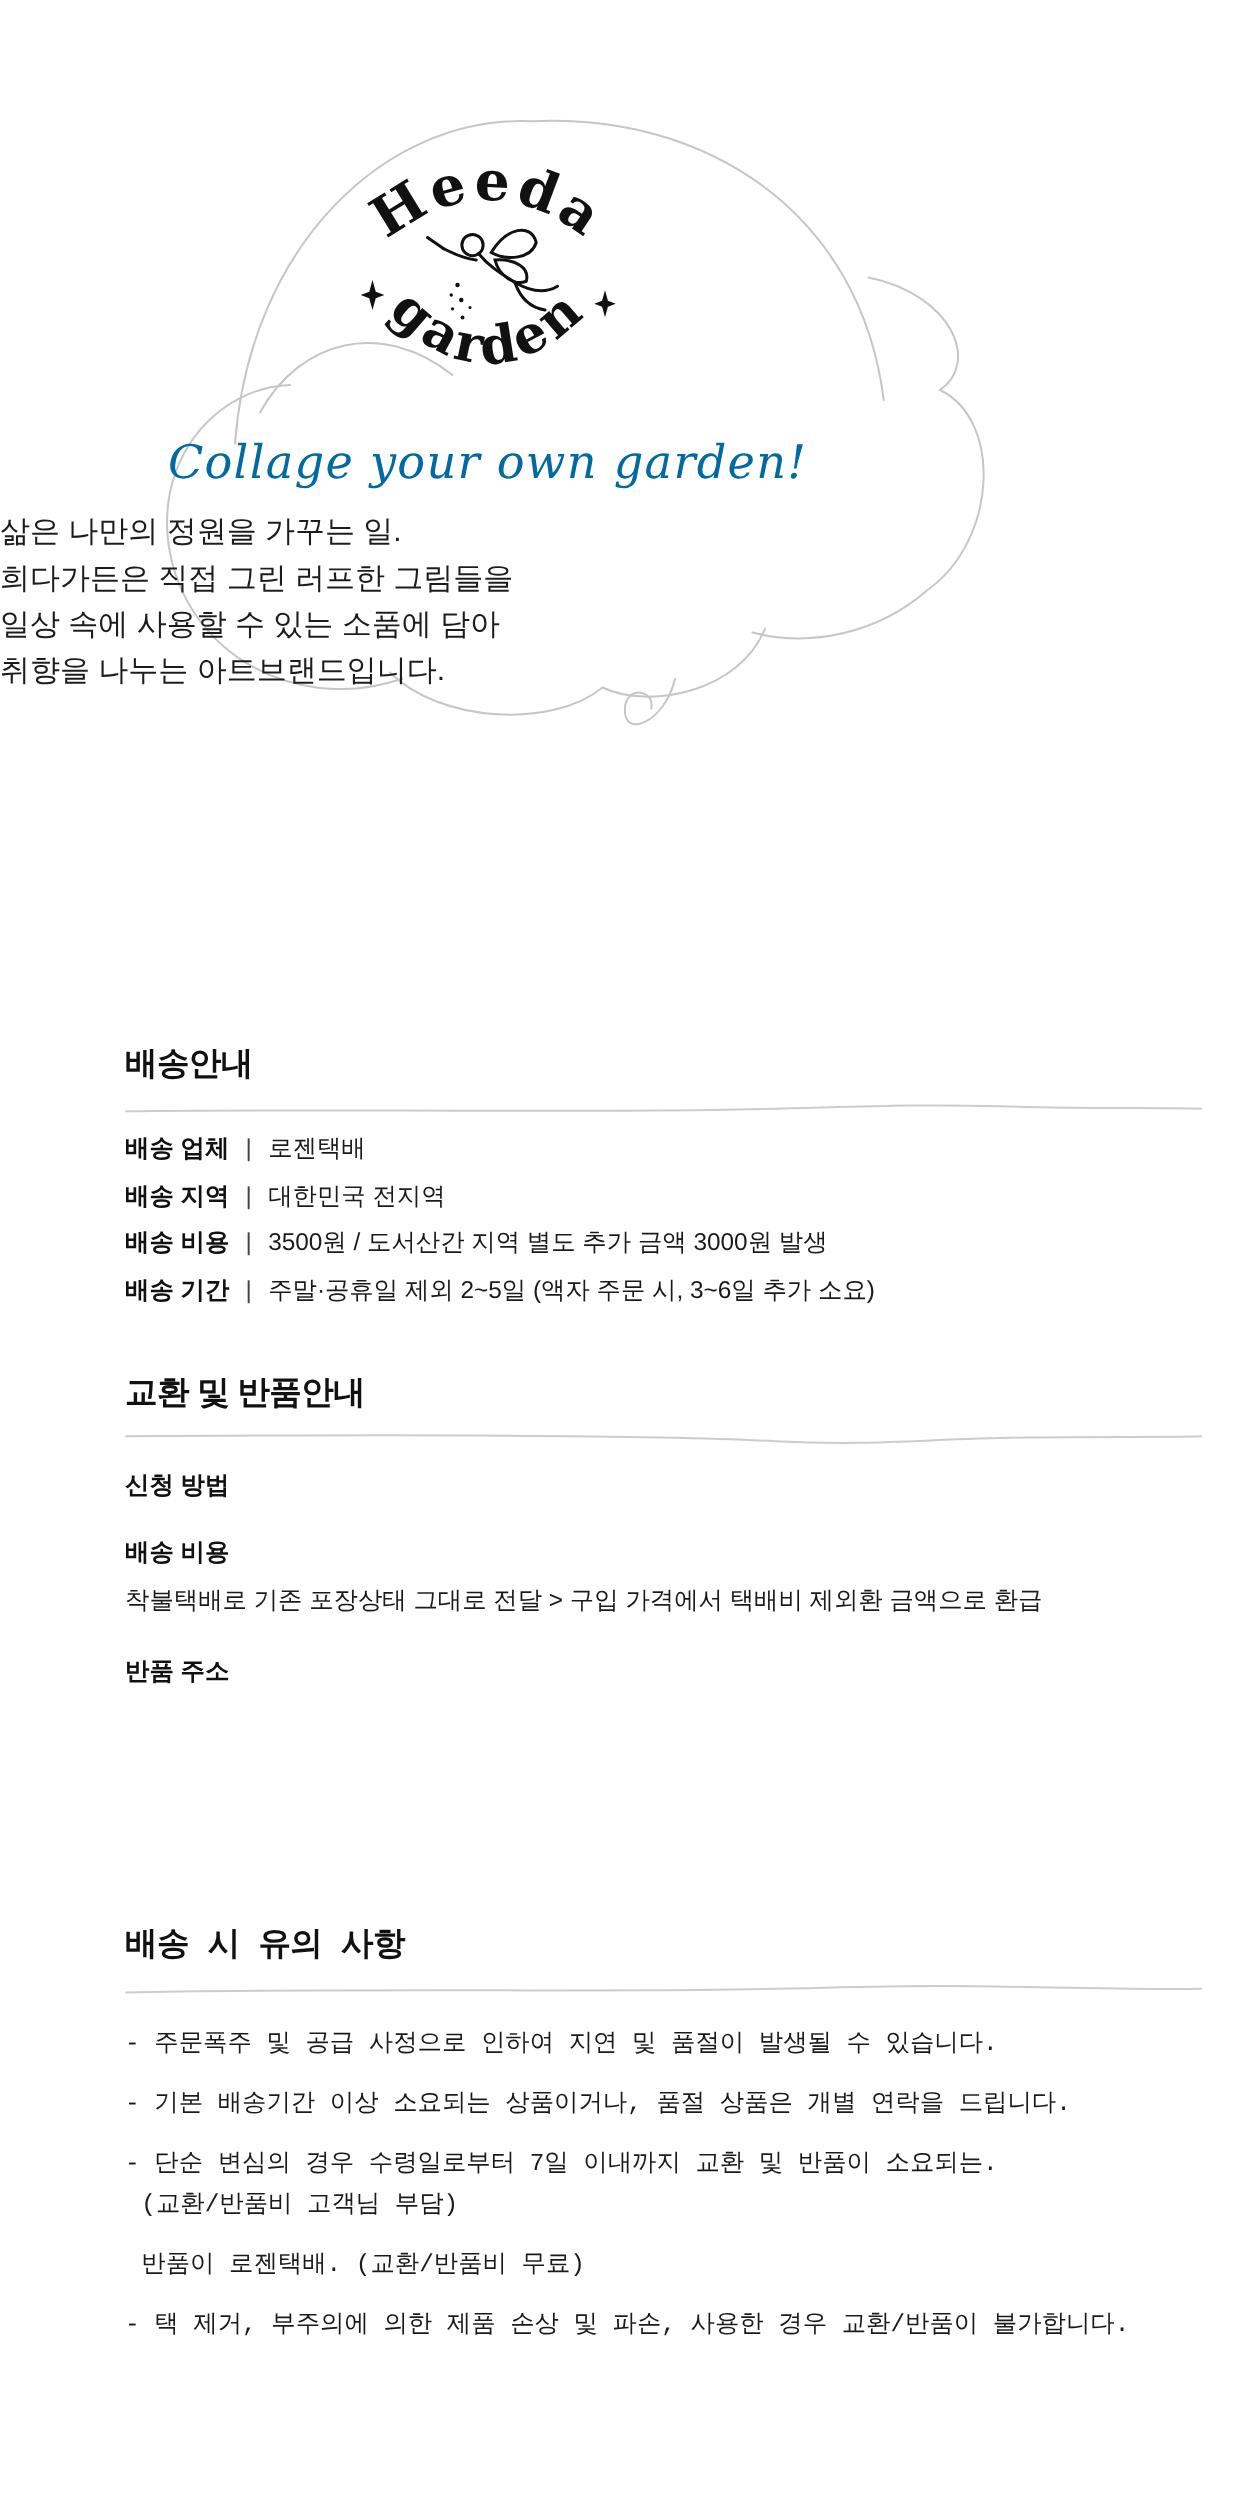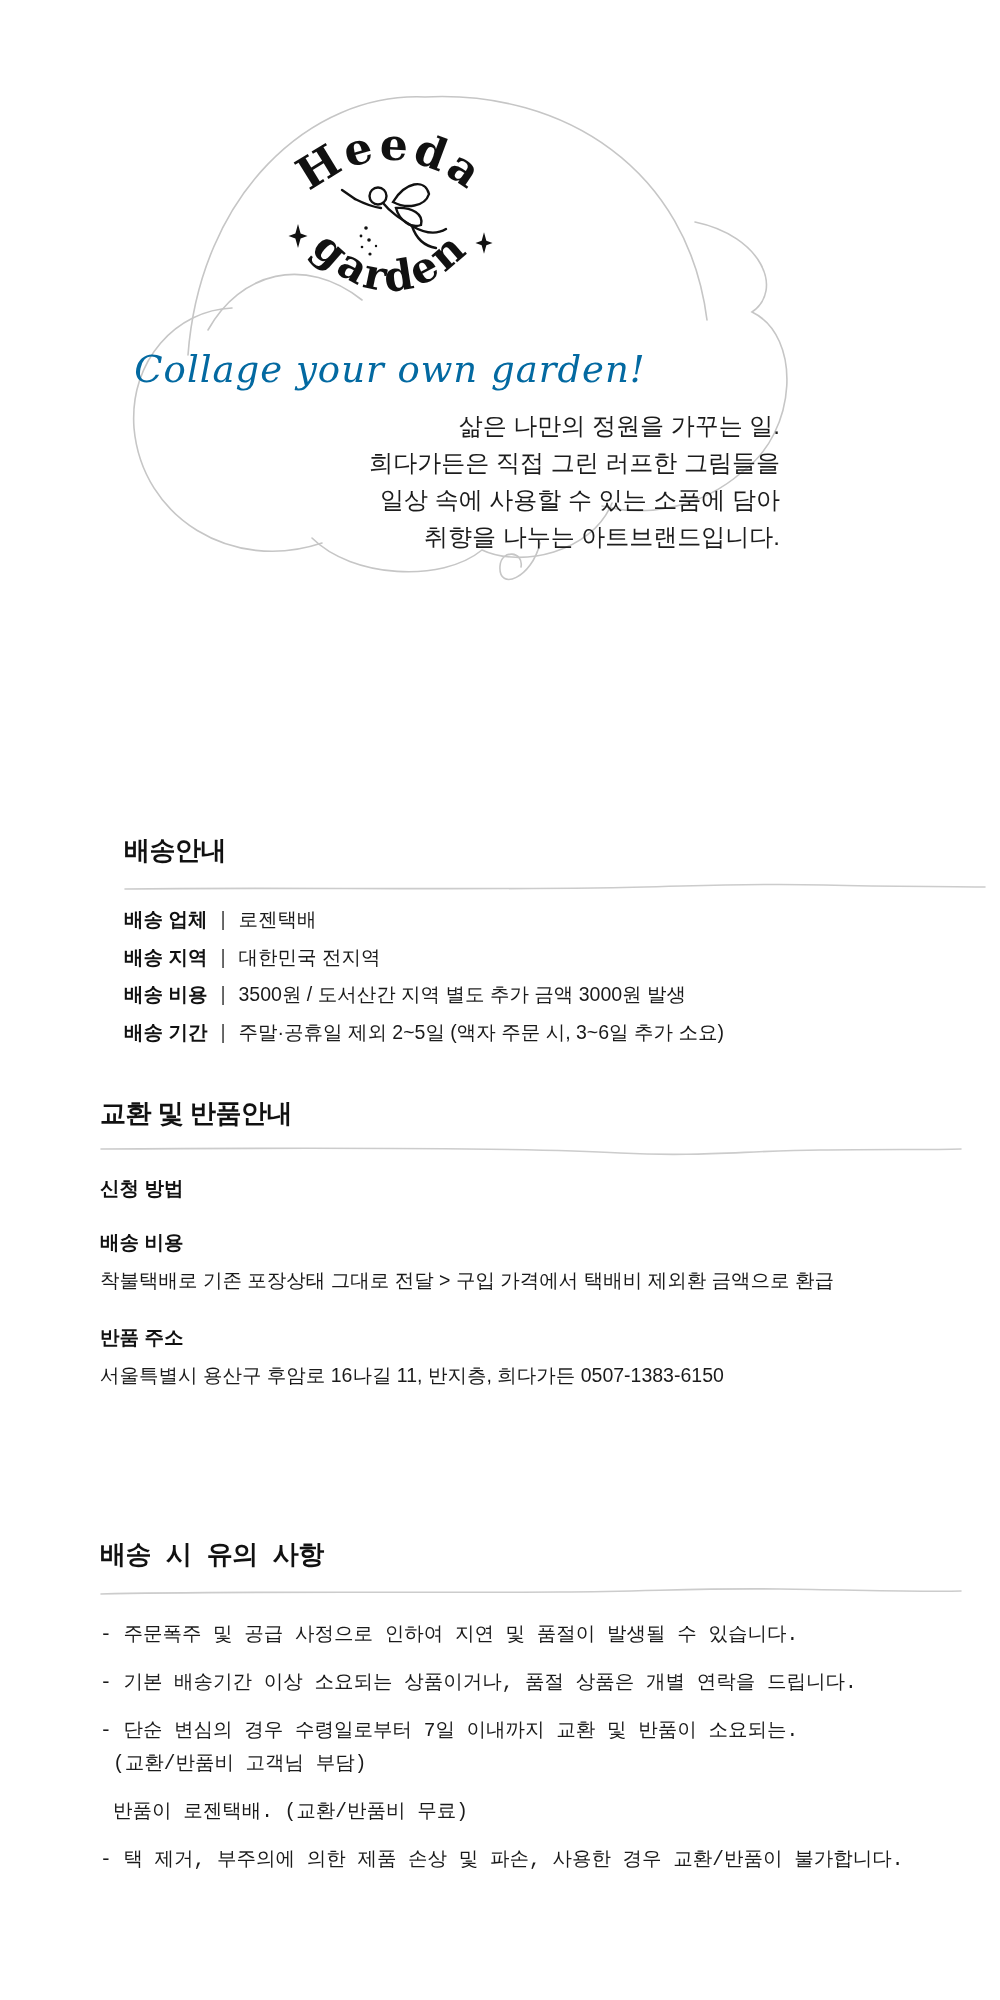"삶은 나만의 정원을 가꾸는 일." .intro { text-align: right -> left }
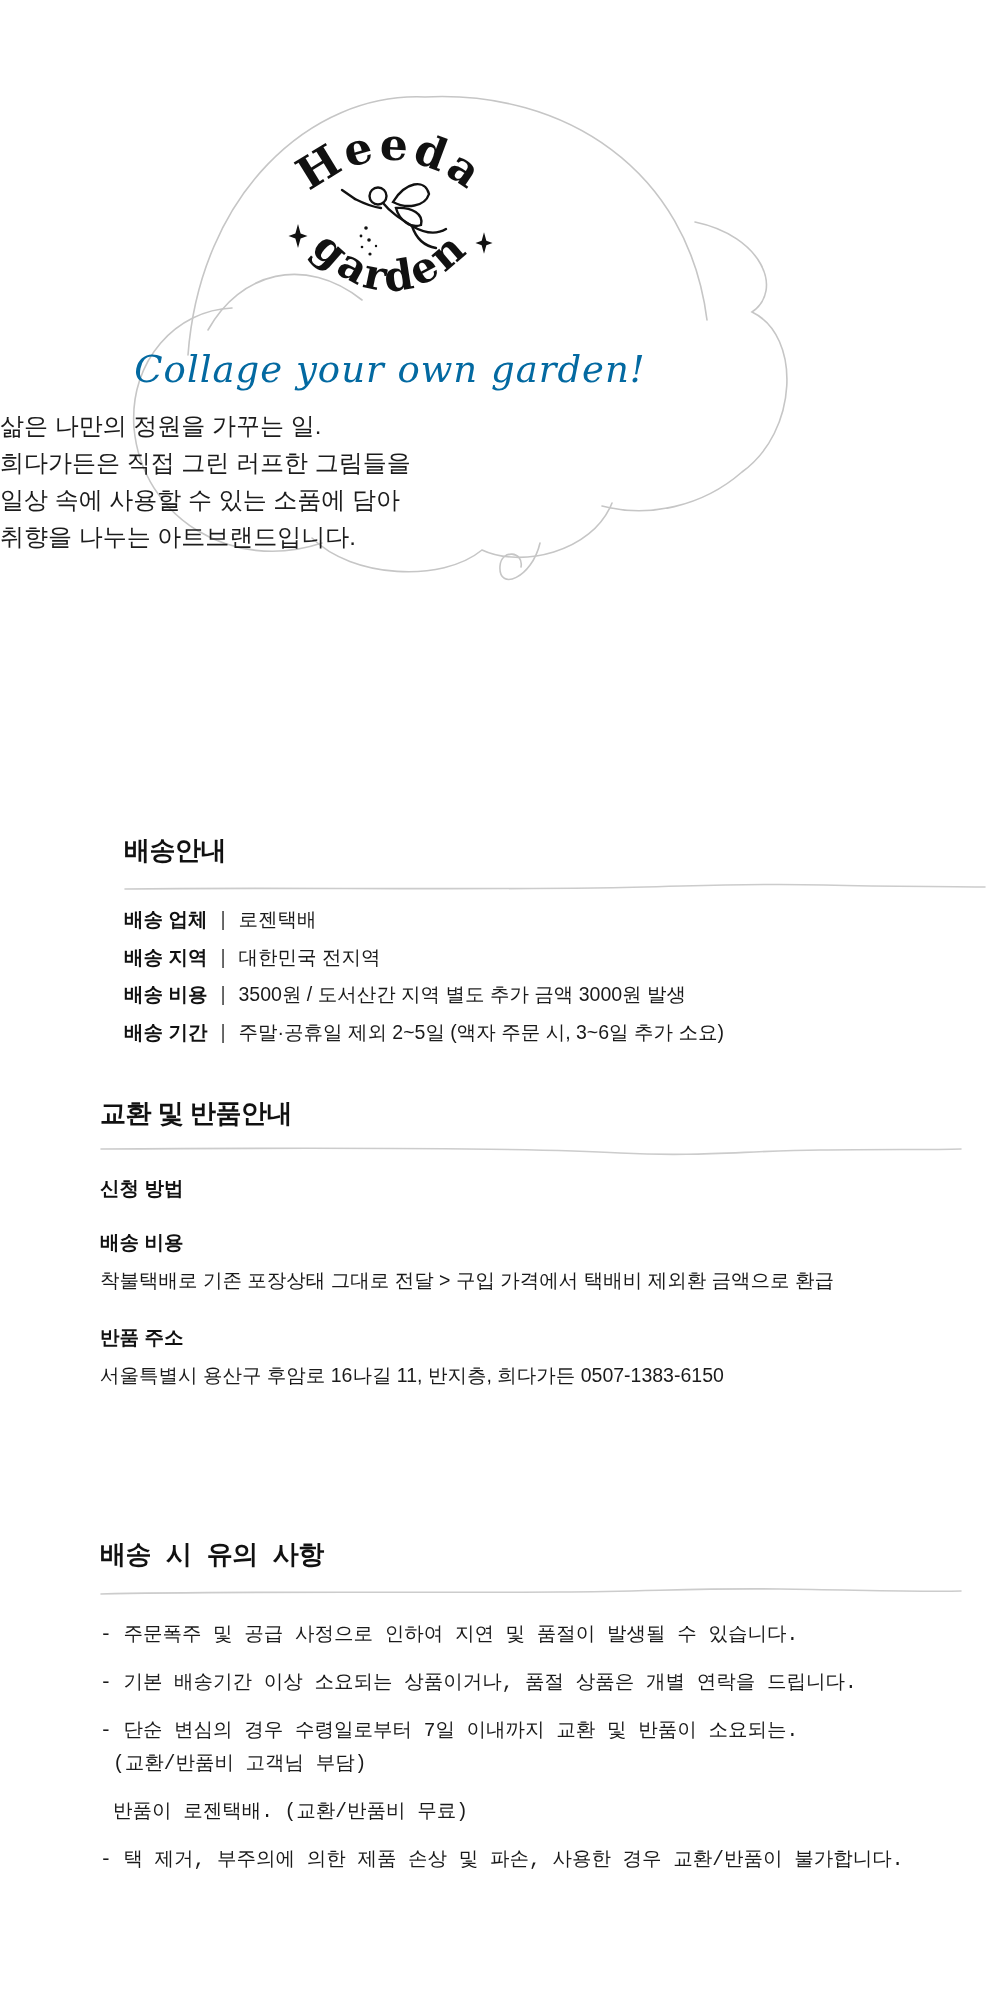"배송안내" .sec-shipping { margin-left: 24px -> none }
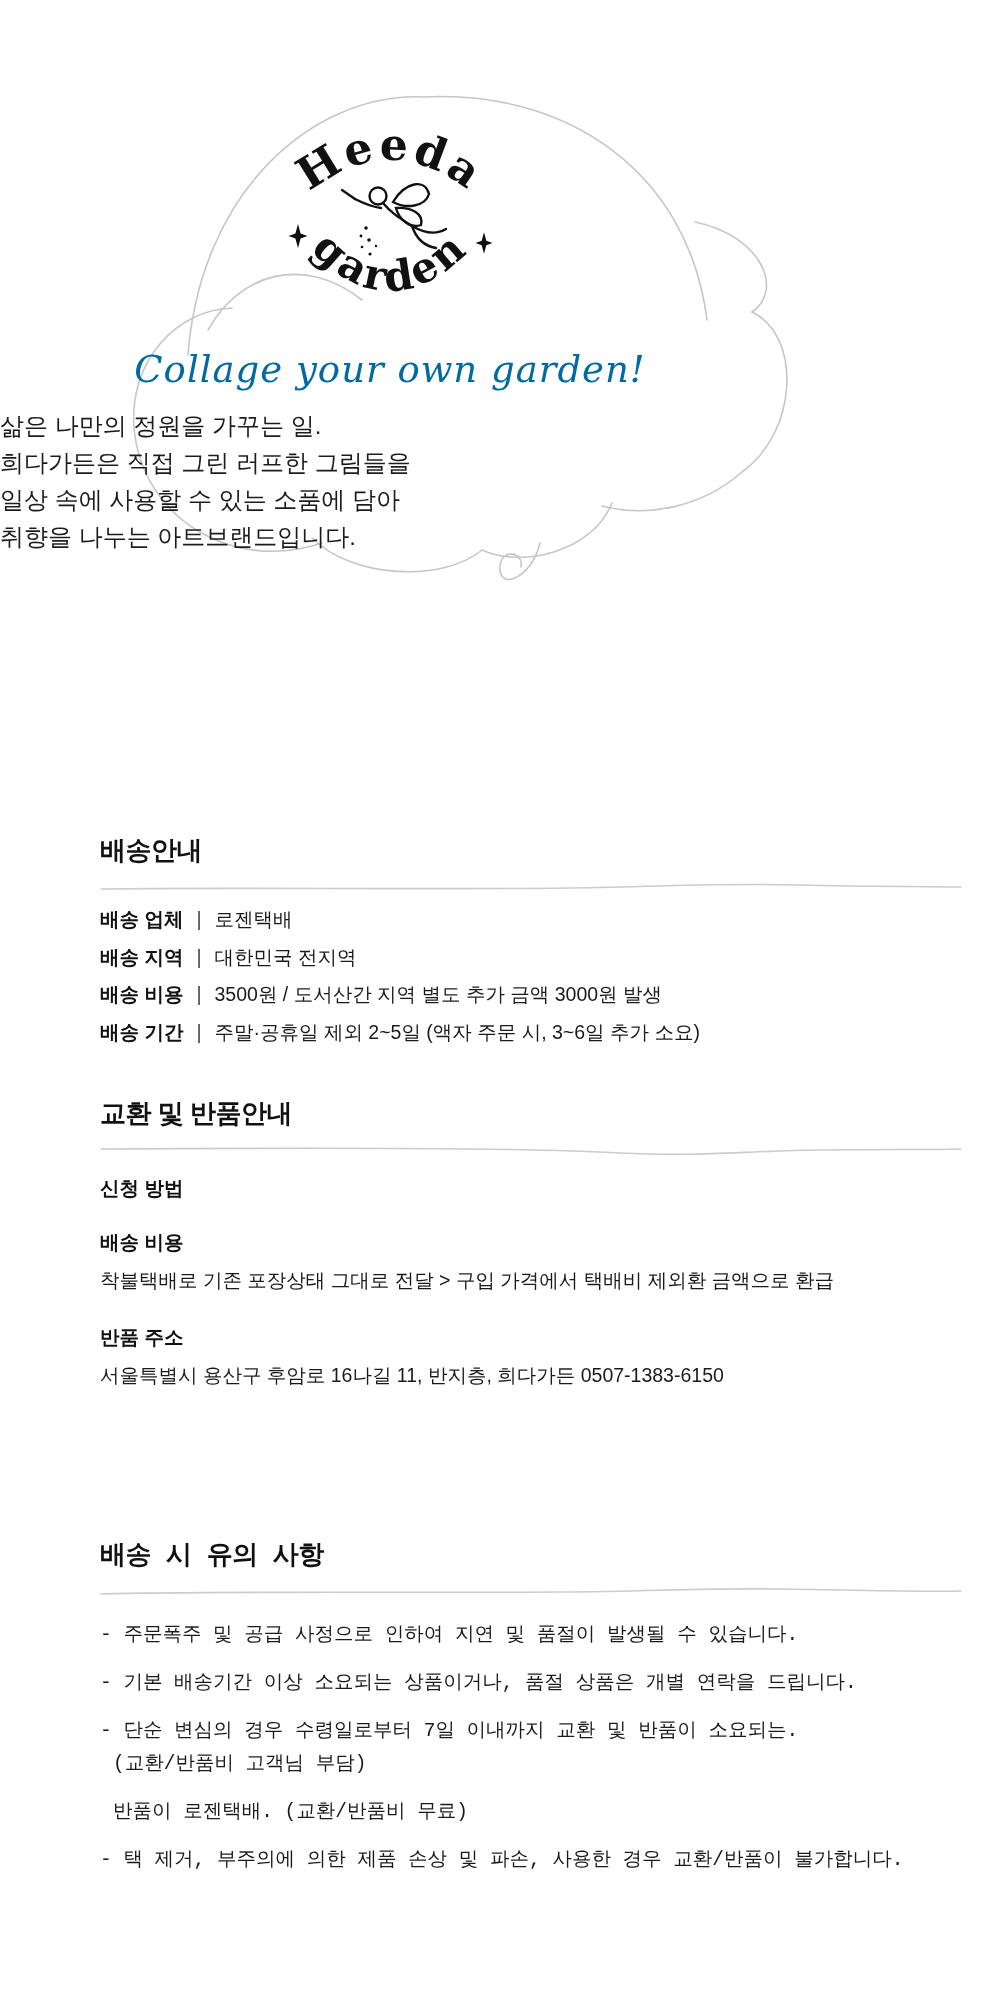"서울특별시 용산구 후암로 16나길 11," div.block-line { html: <div>서울특별시 용산구 후암로 16나길 11, 반지층, 희다가든 0507-1383-6150</div> -> none }
